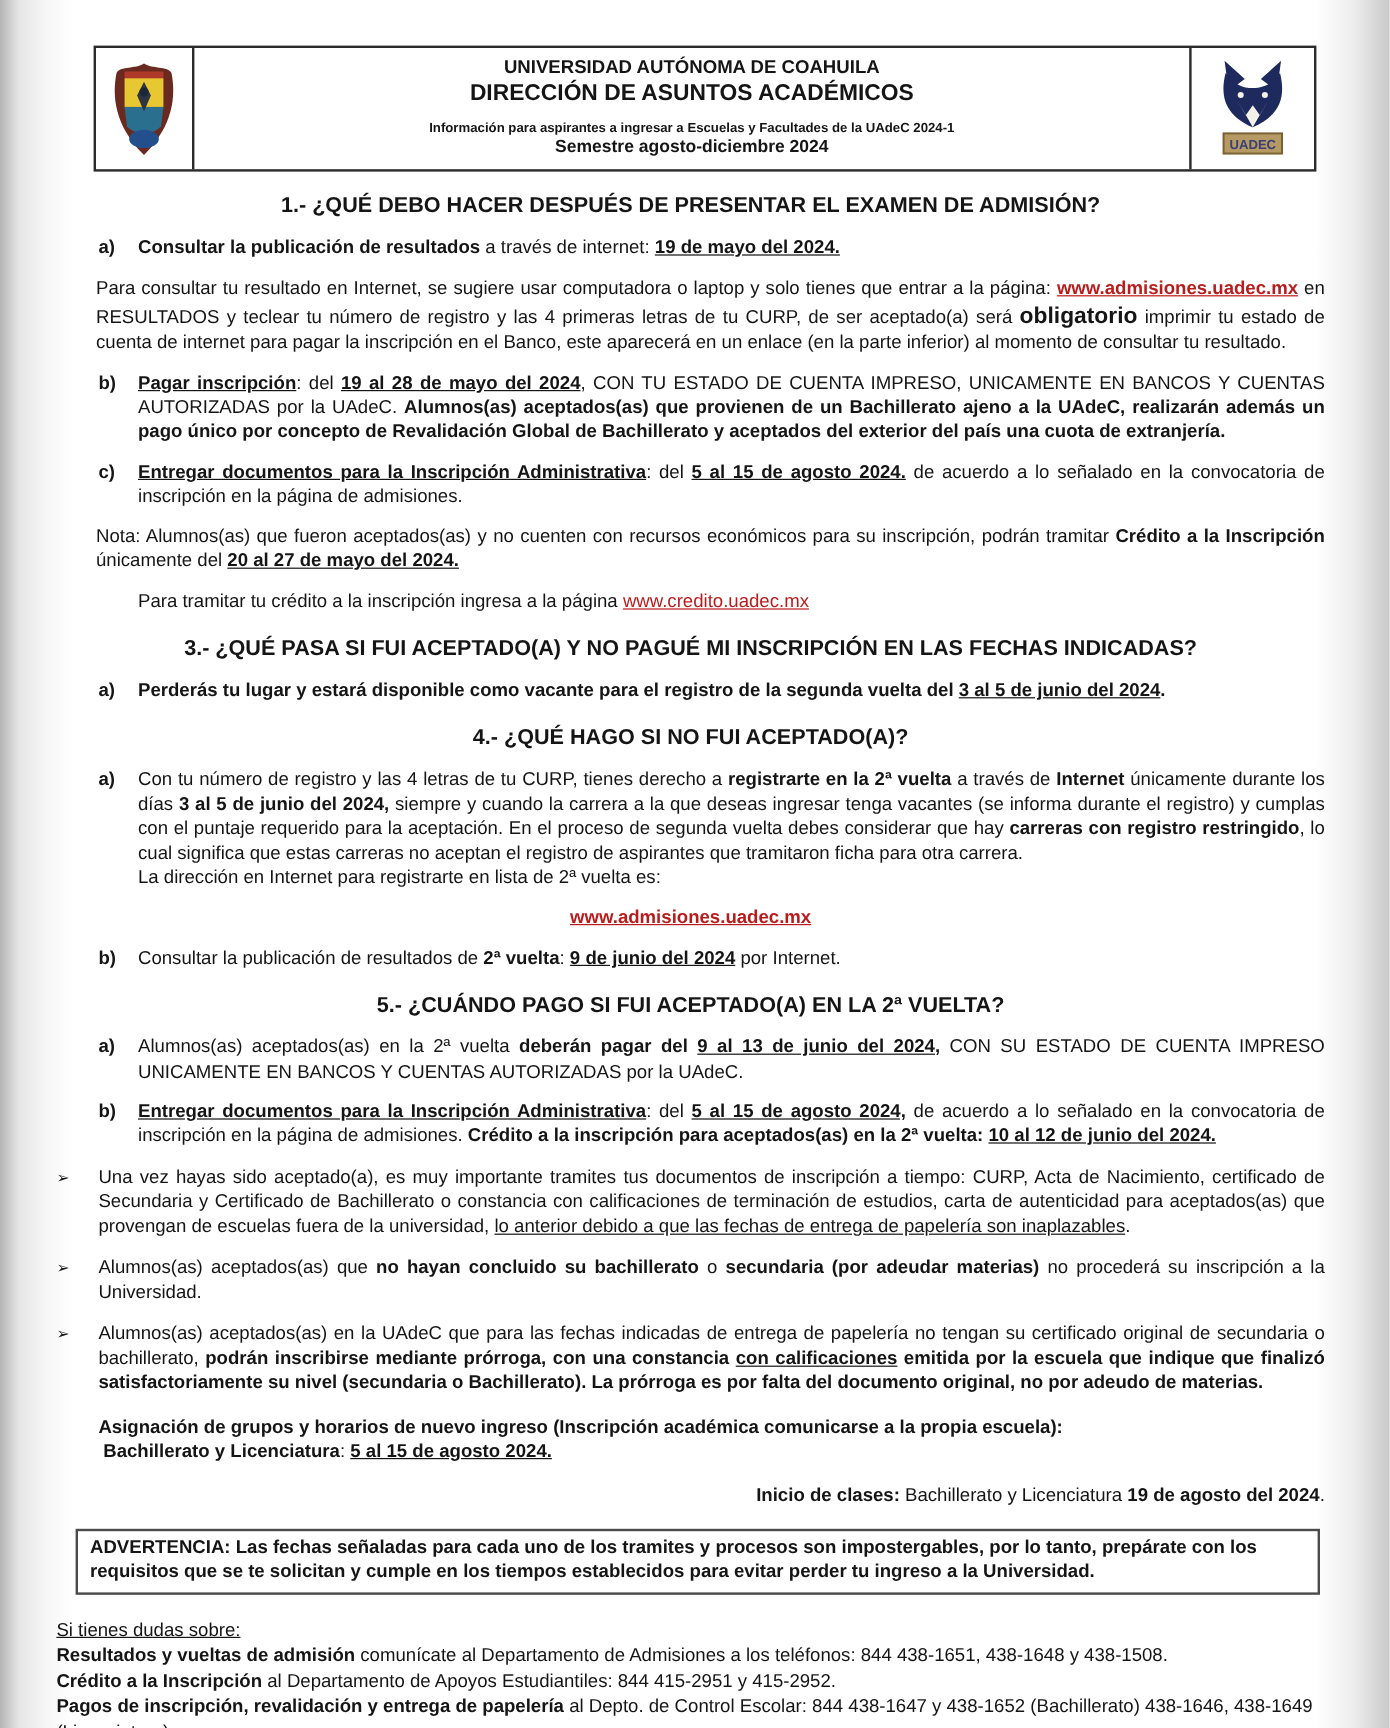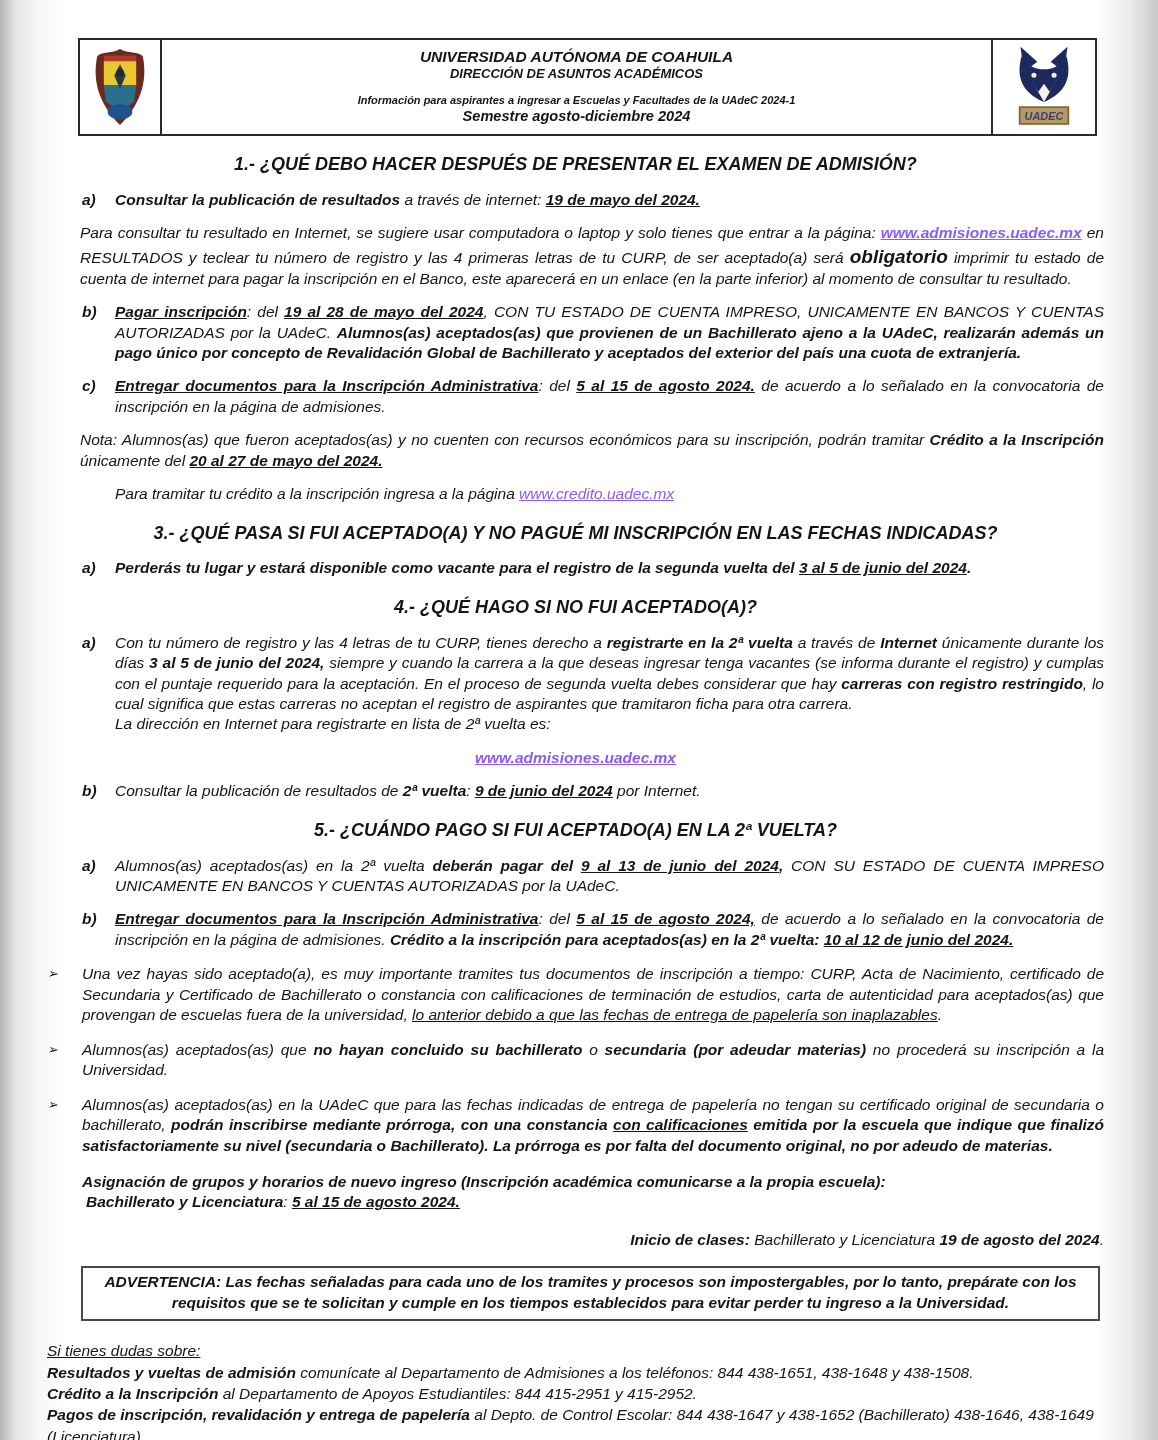"UNIVERSIDAD AUTÓNOMA DE COAHUILA" .page { font-style: italic -> none }
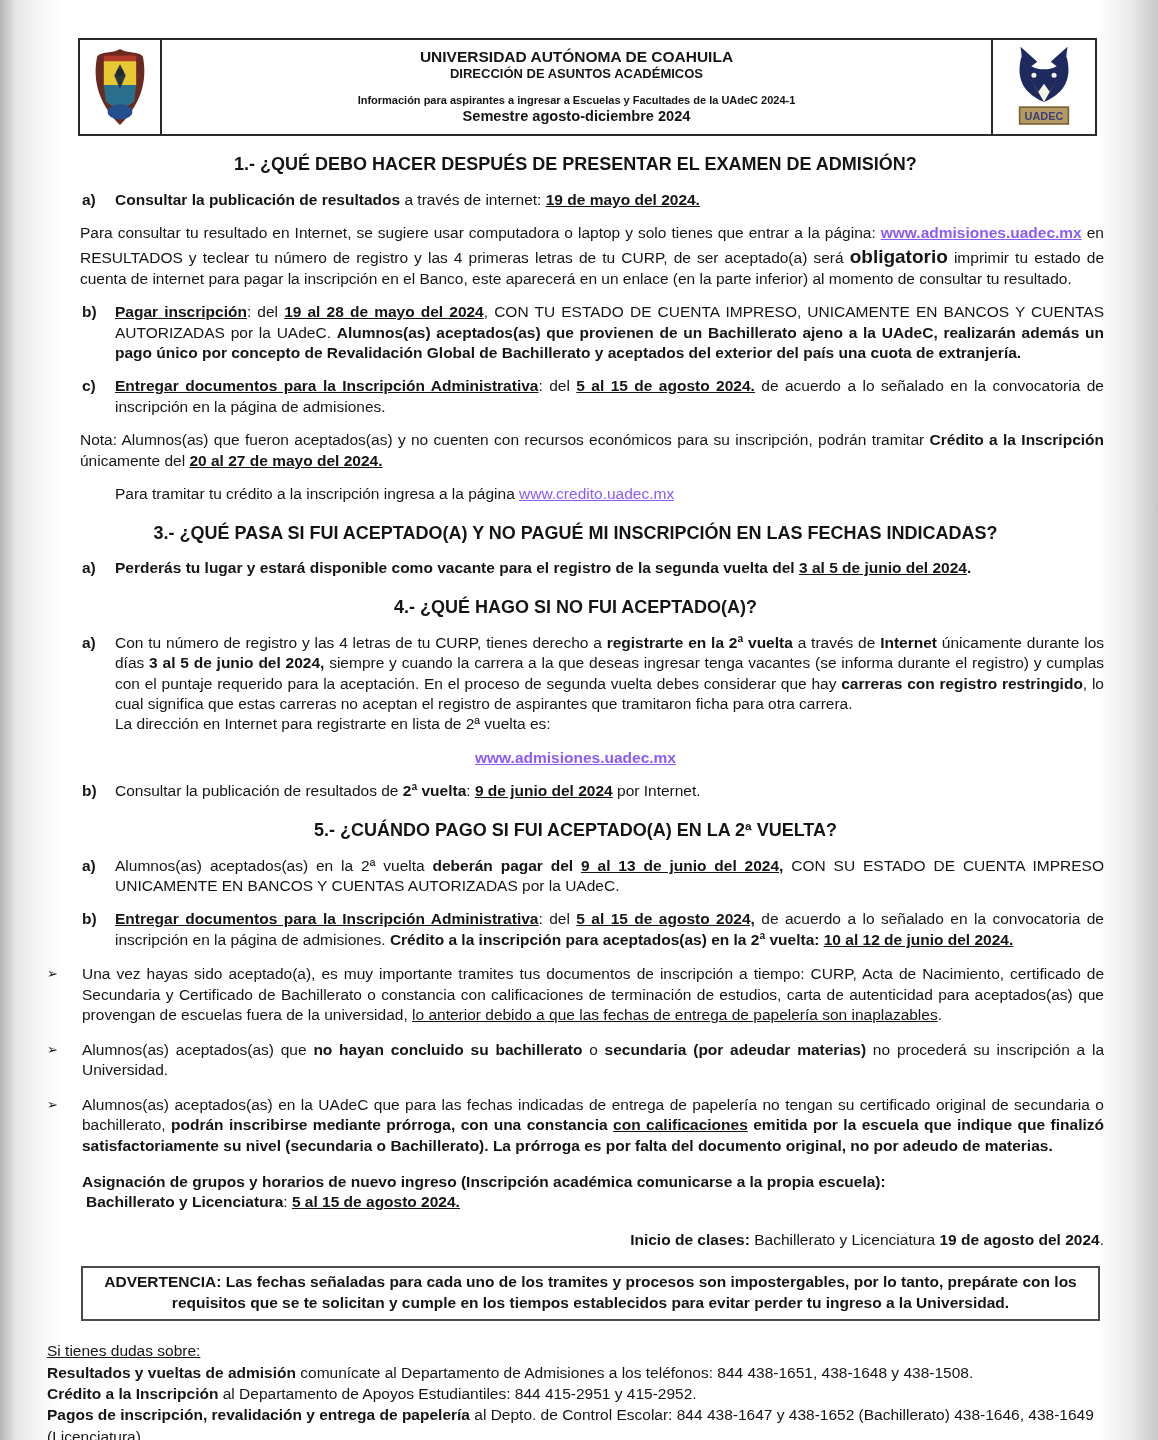"DIRECCIÓN DE ASUNTOS ACADÉMICOS" .hline2 { font-size: 13px -> 19px }
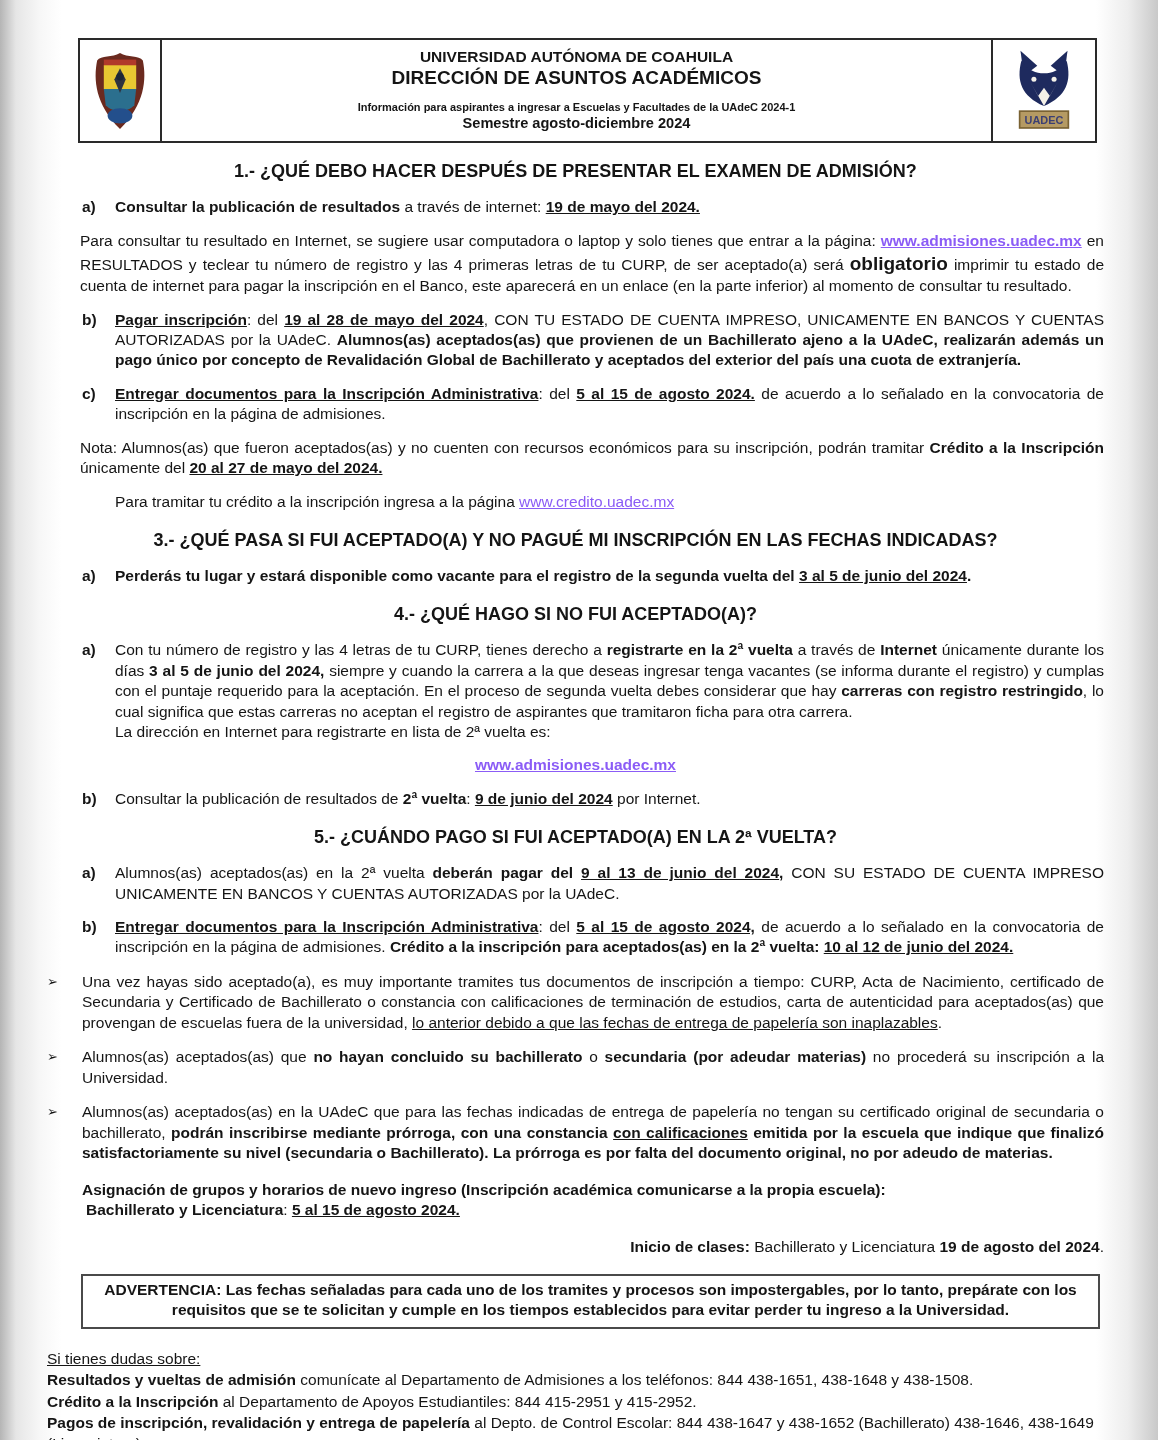"www.admisiones.uadec.mx" a.link { color: #8b5cf6 -> #b91c1c }
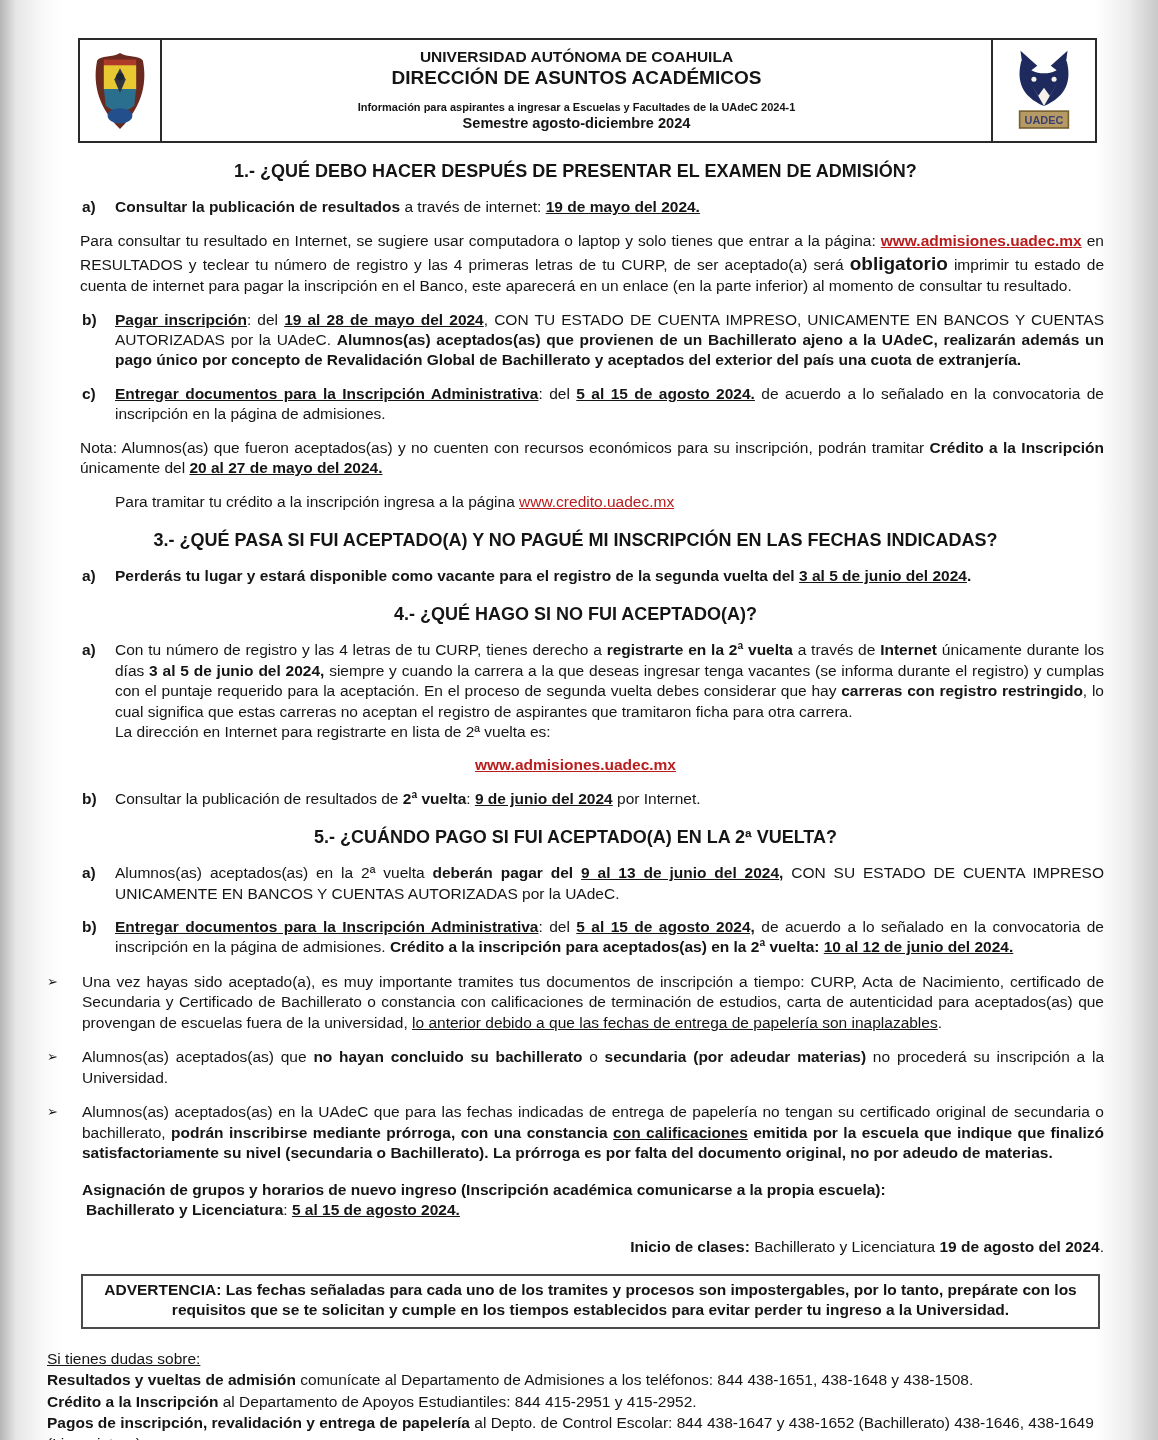"ADVERTENCIA: Las fechas señaladas para" .notice-box { margin: 16px 4px 10px 34px -> 16px 4px 10px 16px; text-align: center -> left }
